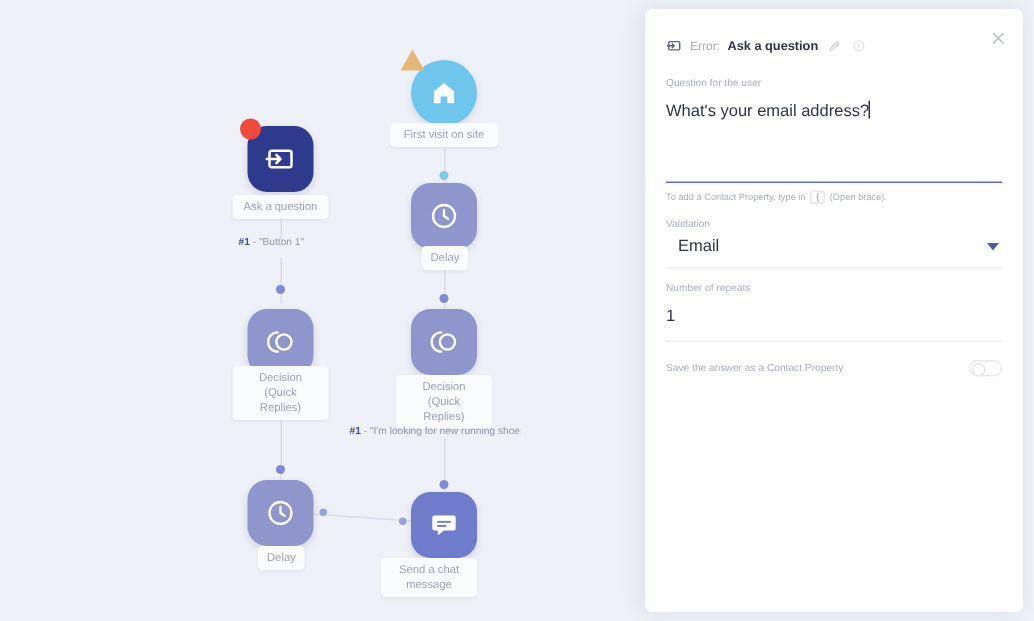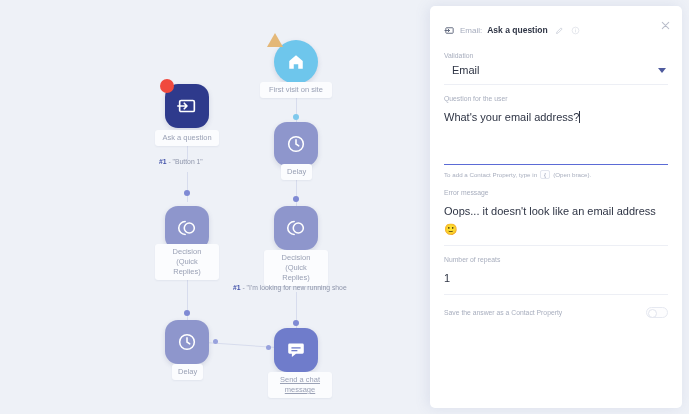"Email:" span.hdr-action { text: Email -> Error }
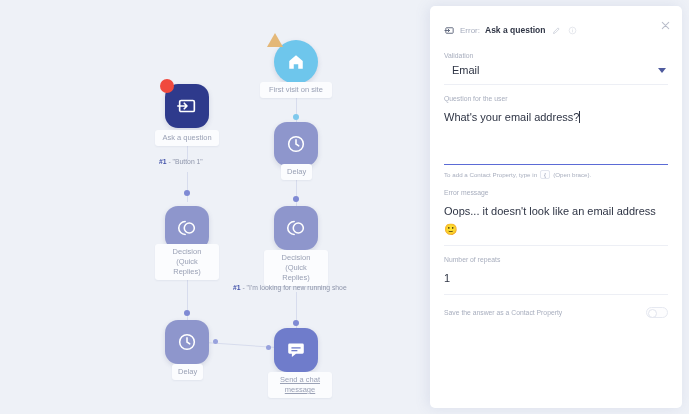"Email" div.field { order: before "What's your email address?" -> after "What's your email address?" }
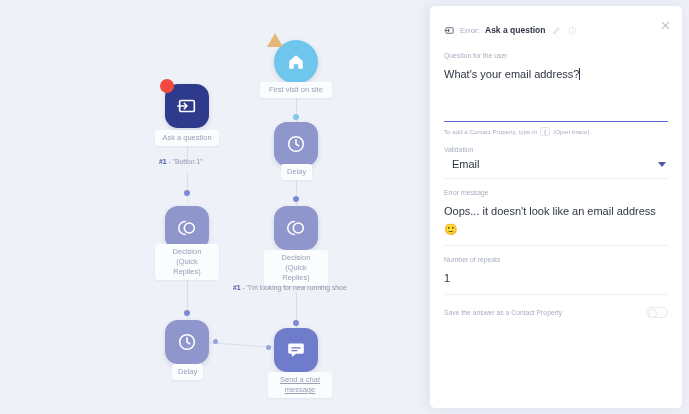"Oops... it doesn't look like" div.field { html: <div> <div>Error message</div> <div> <span>Oops... it doesn't look like an email address</span> <span>🙂</span> </div> <div></div> </div> -> none }
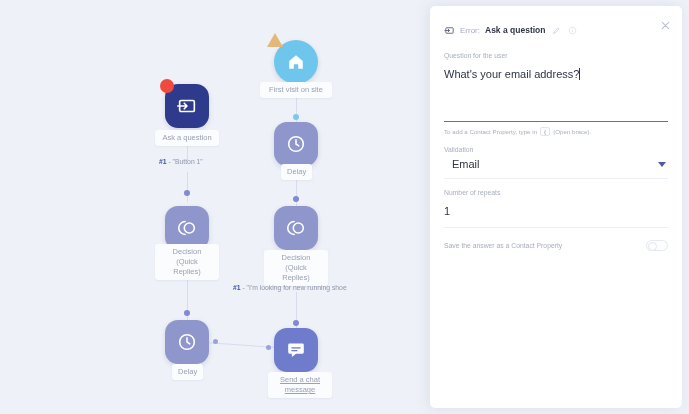"Send a chat" div.node-label { left: 268px -> 254px; text-decoration: underline -> none }
